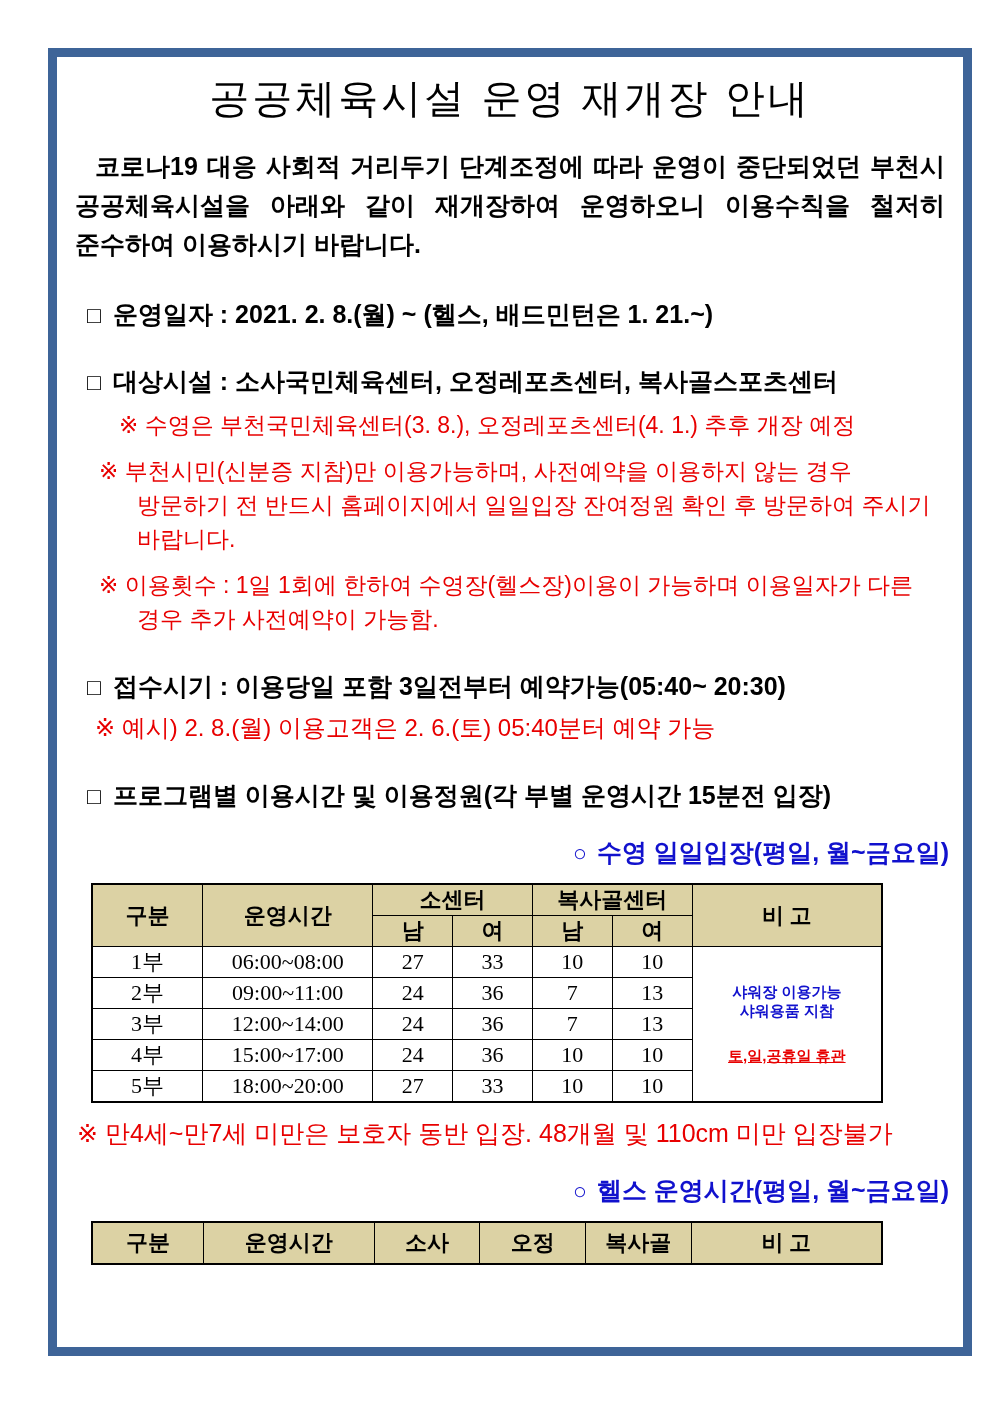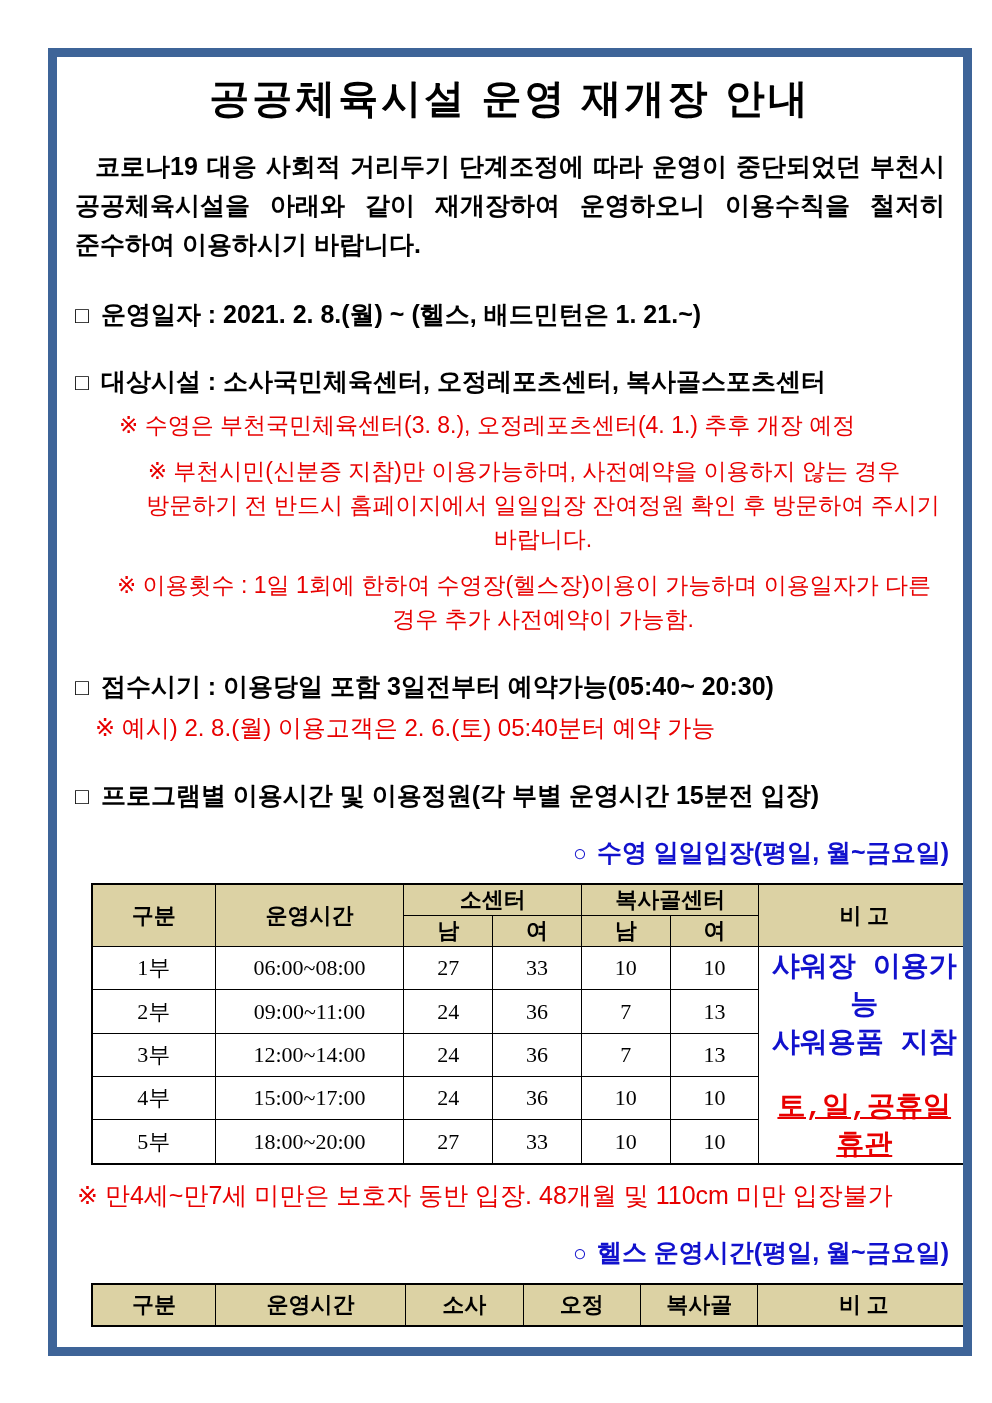"공공체육시설 운영 재개장 안내" .title { font-weight: bold -> normal }
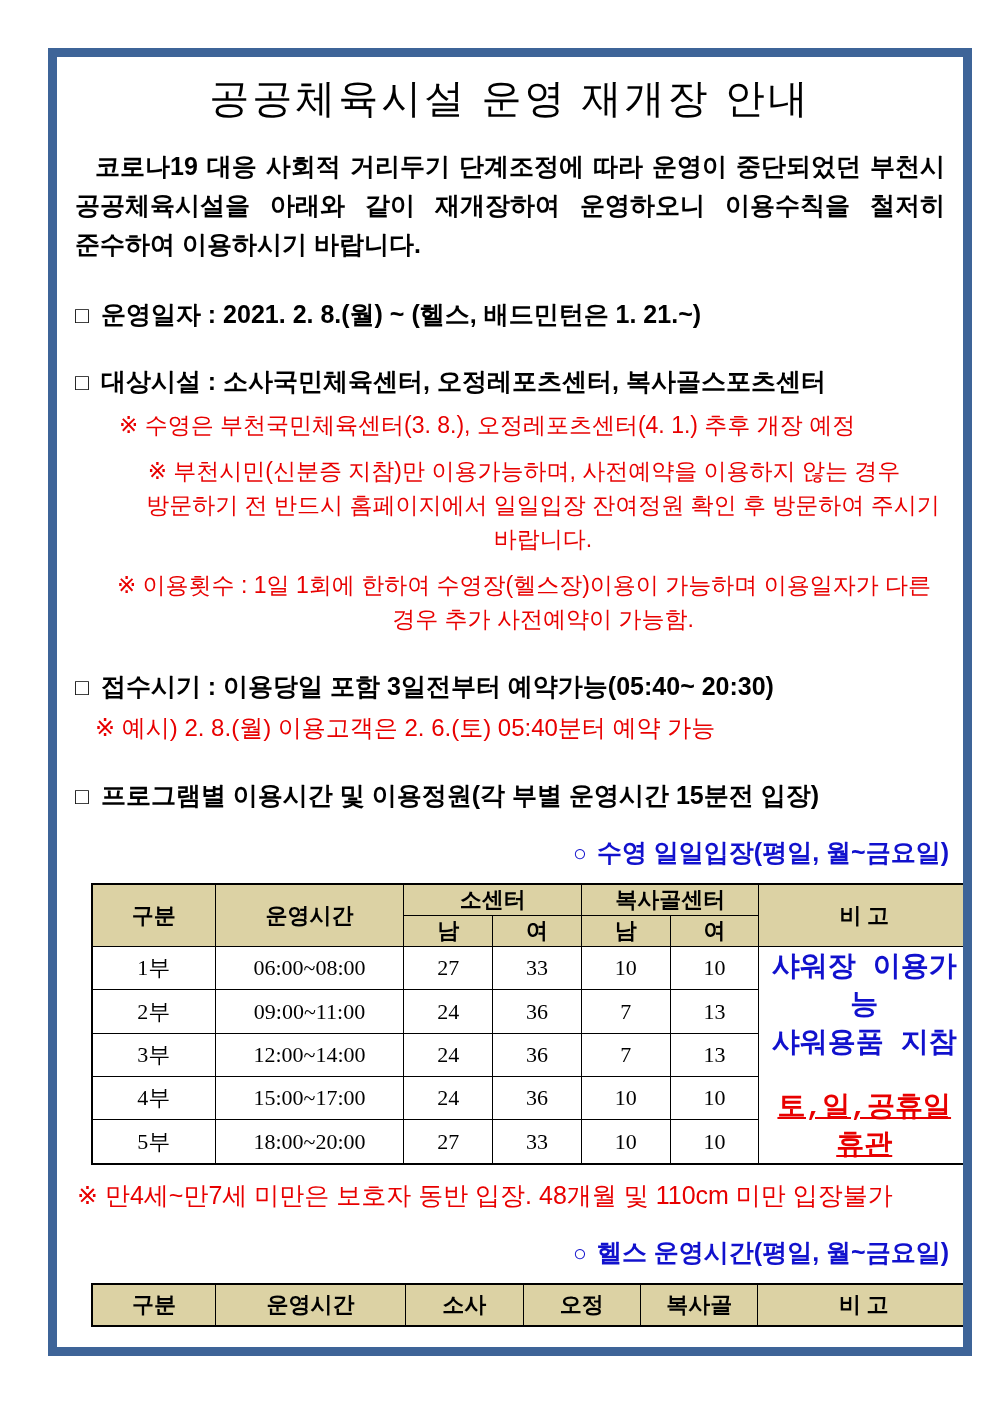"□ 운영일자 : 2021. 2." .item { margin-left: 4px -> 16px }
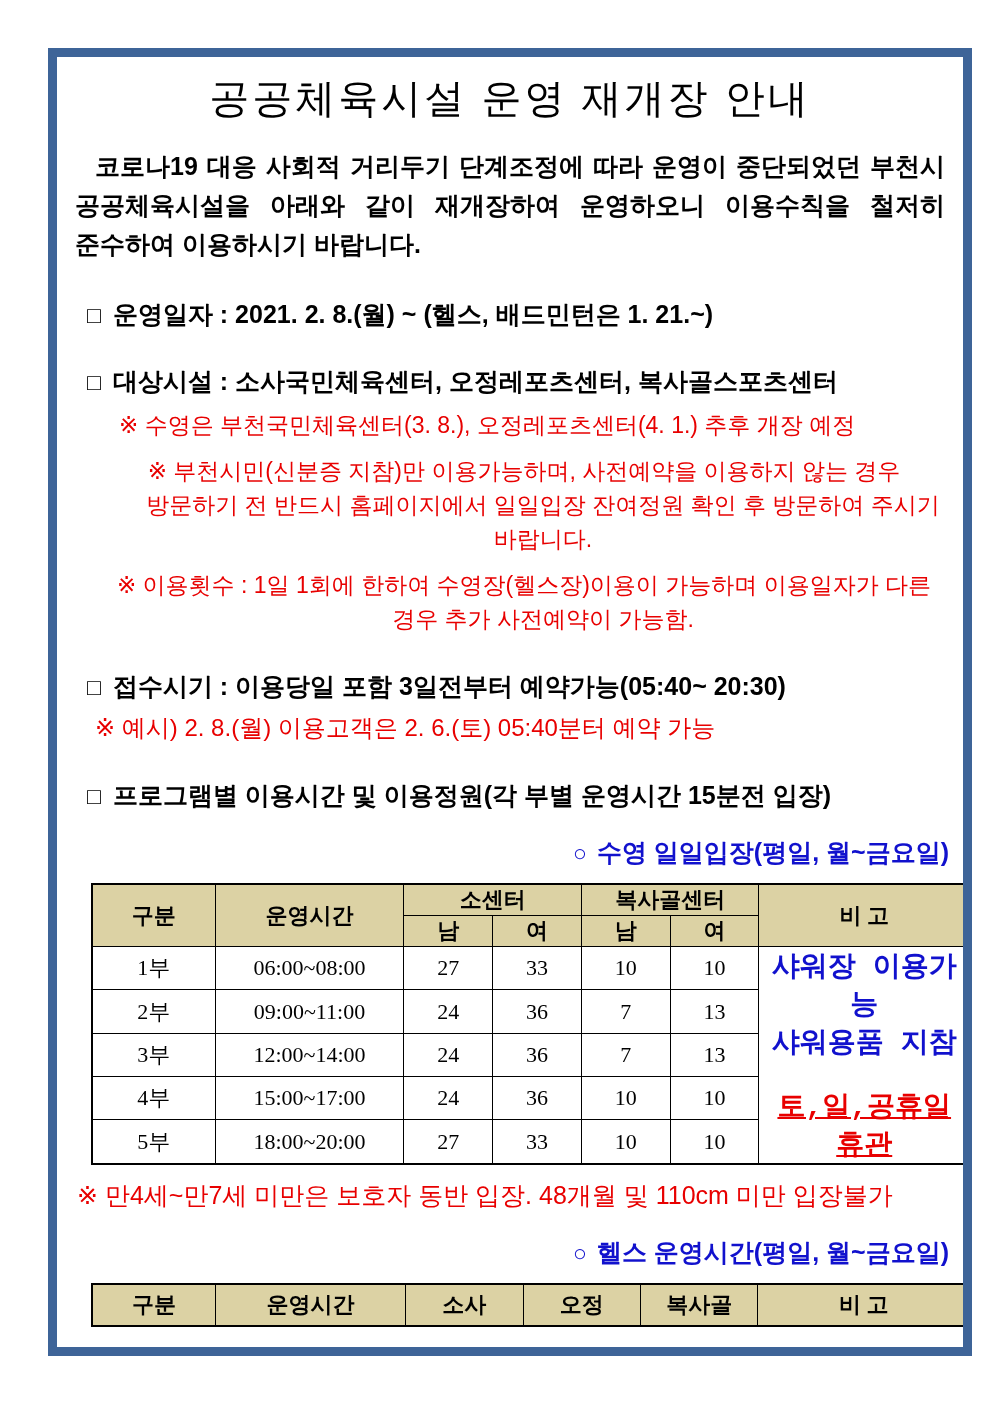"※ 부천시민(신분증 지참)만 이용가능하며, 사전예약을" .note-hang { text-align: center -> none }
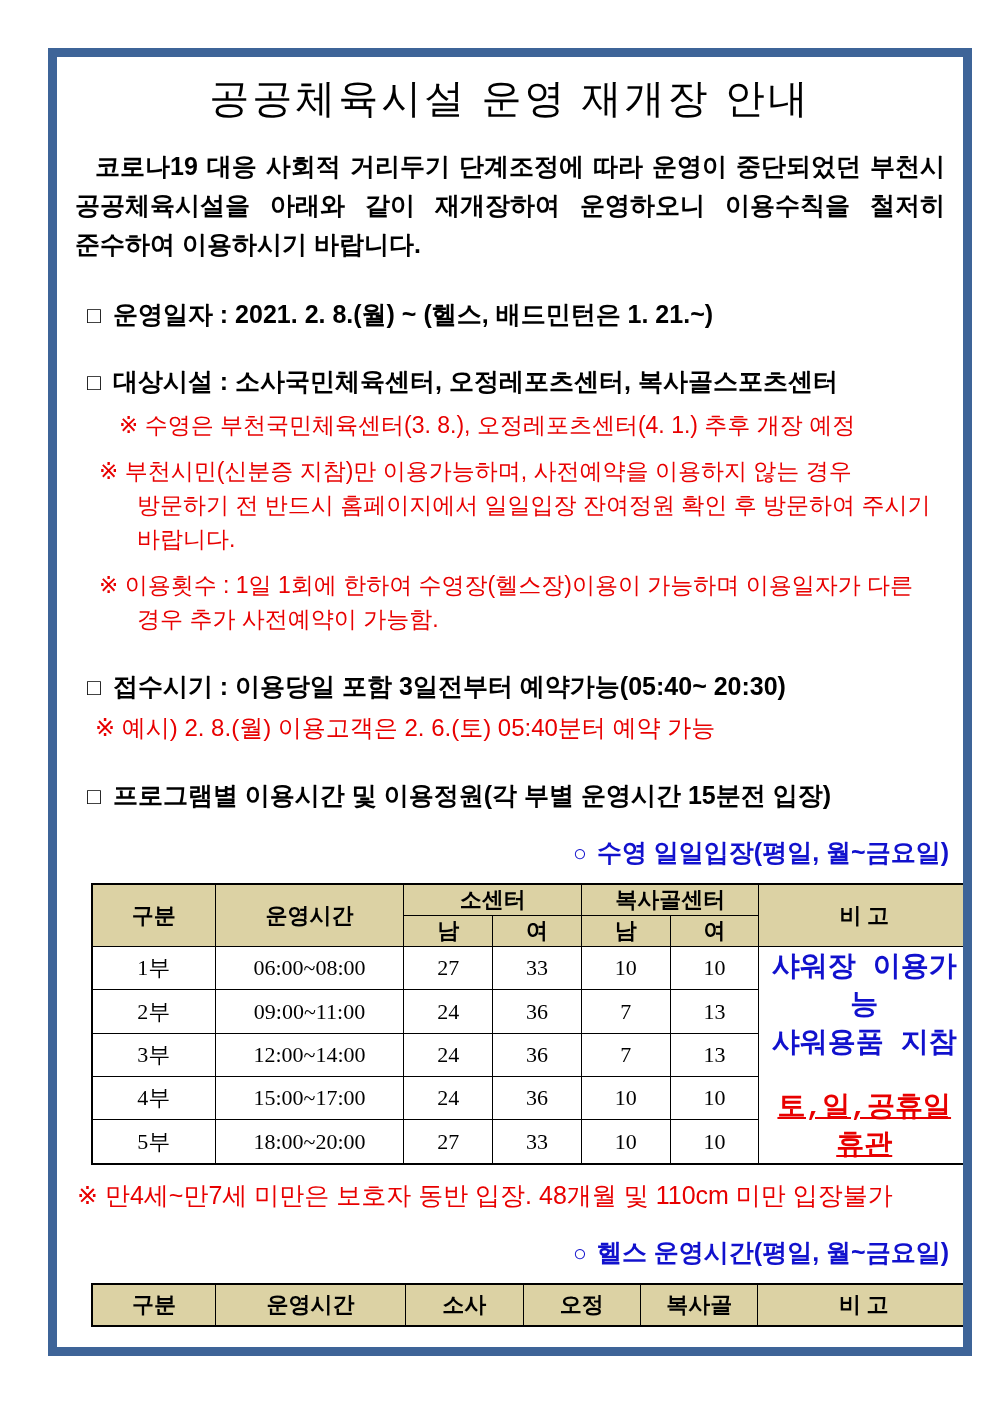"구분" table { width: 880px -> 792px }
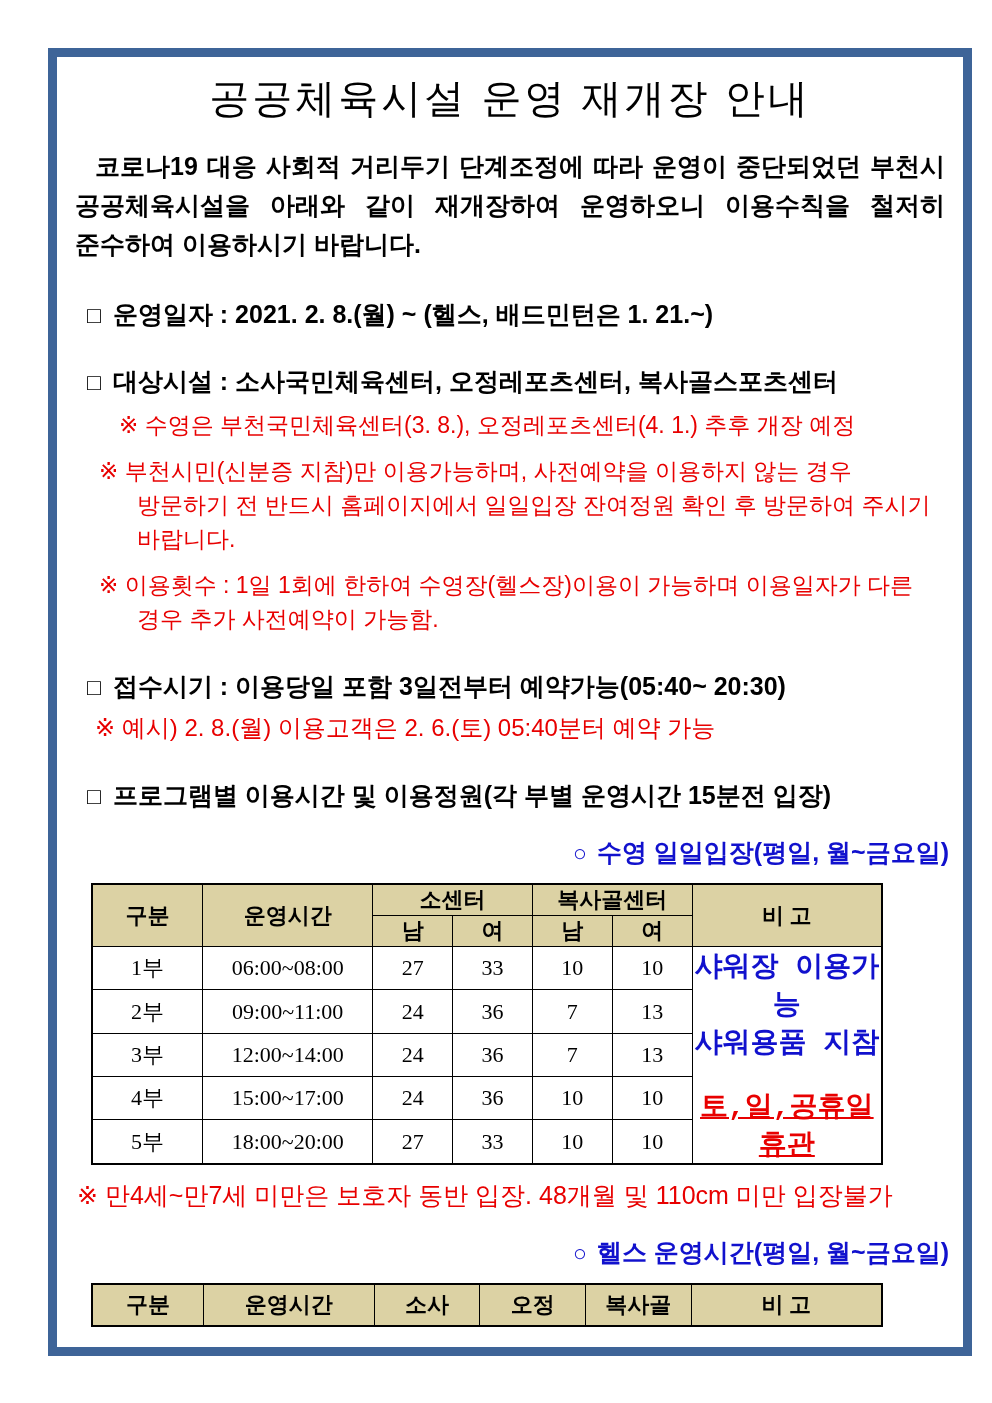"샤워장 이용가능" .remark-cell { font-family: Liberation Mono, monospace -> Liberation Sans, sans-serif; font-size: 28px -> 15px }
